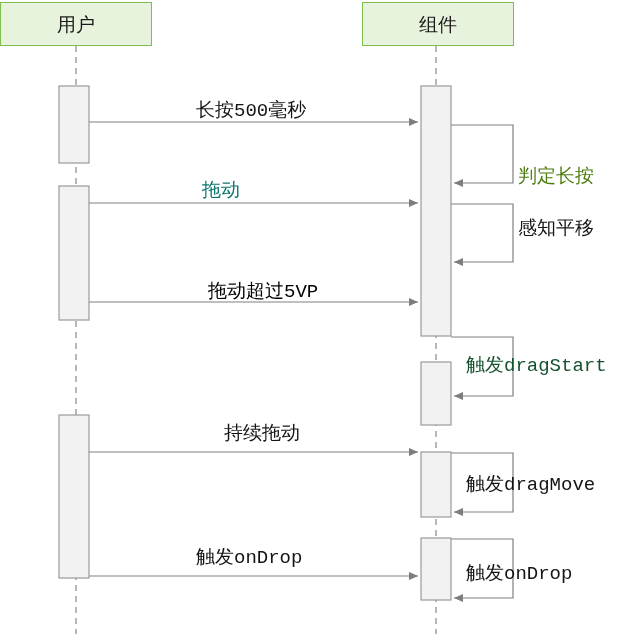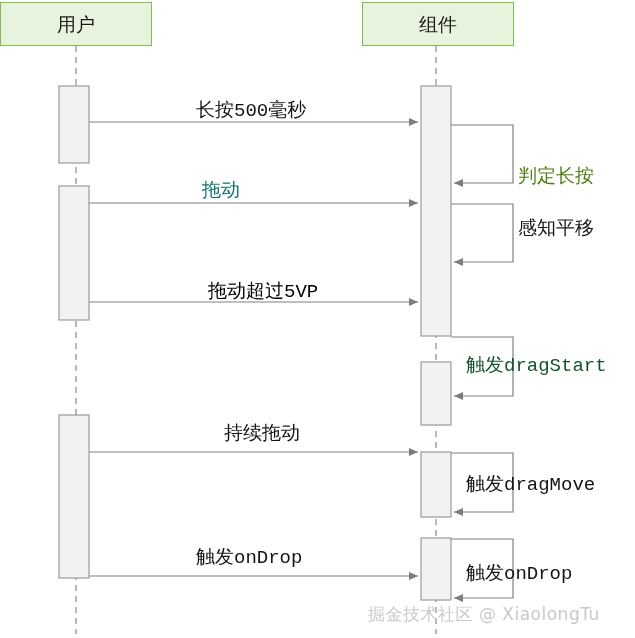"掘金技术社区 @ XiaolongTu" div.watermark { html: <div>掘金技术社区 @ XiaolongTu</div> -> none }
